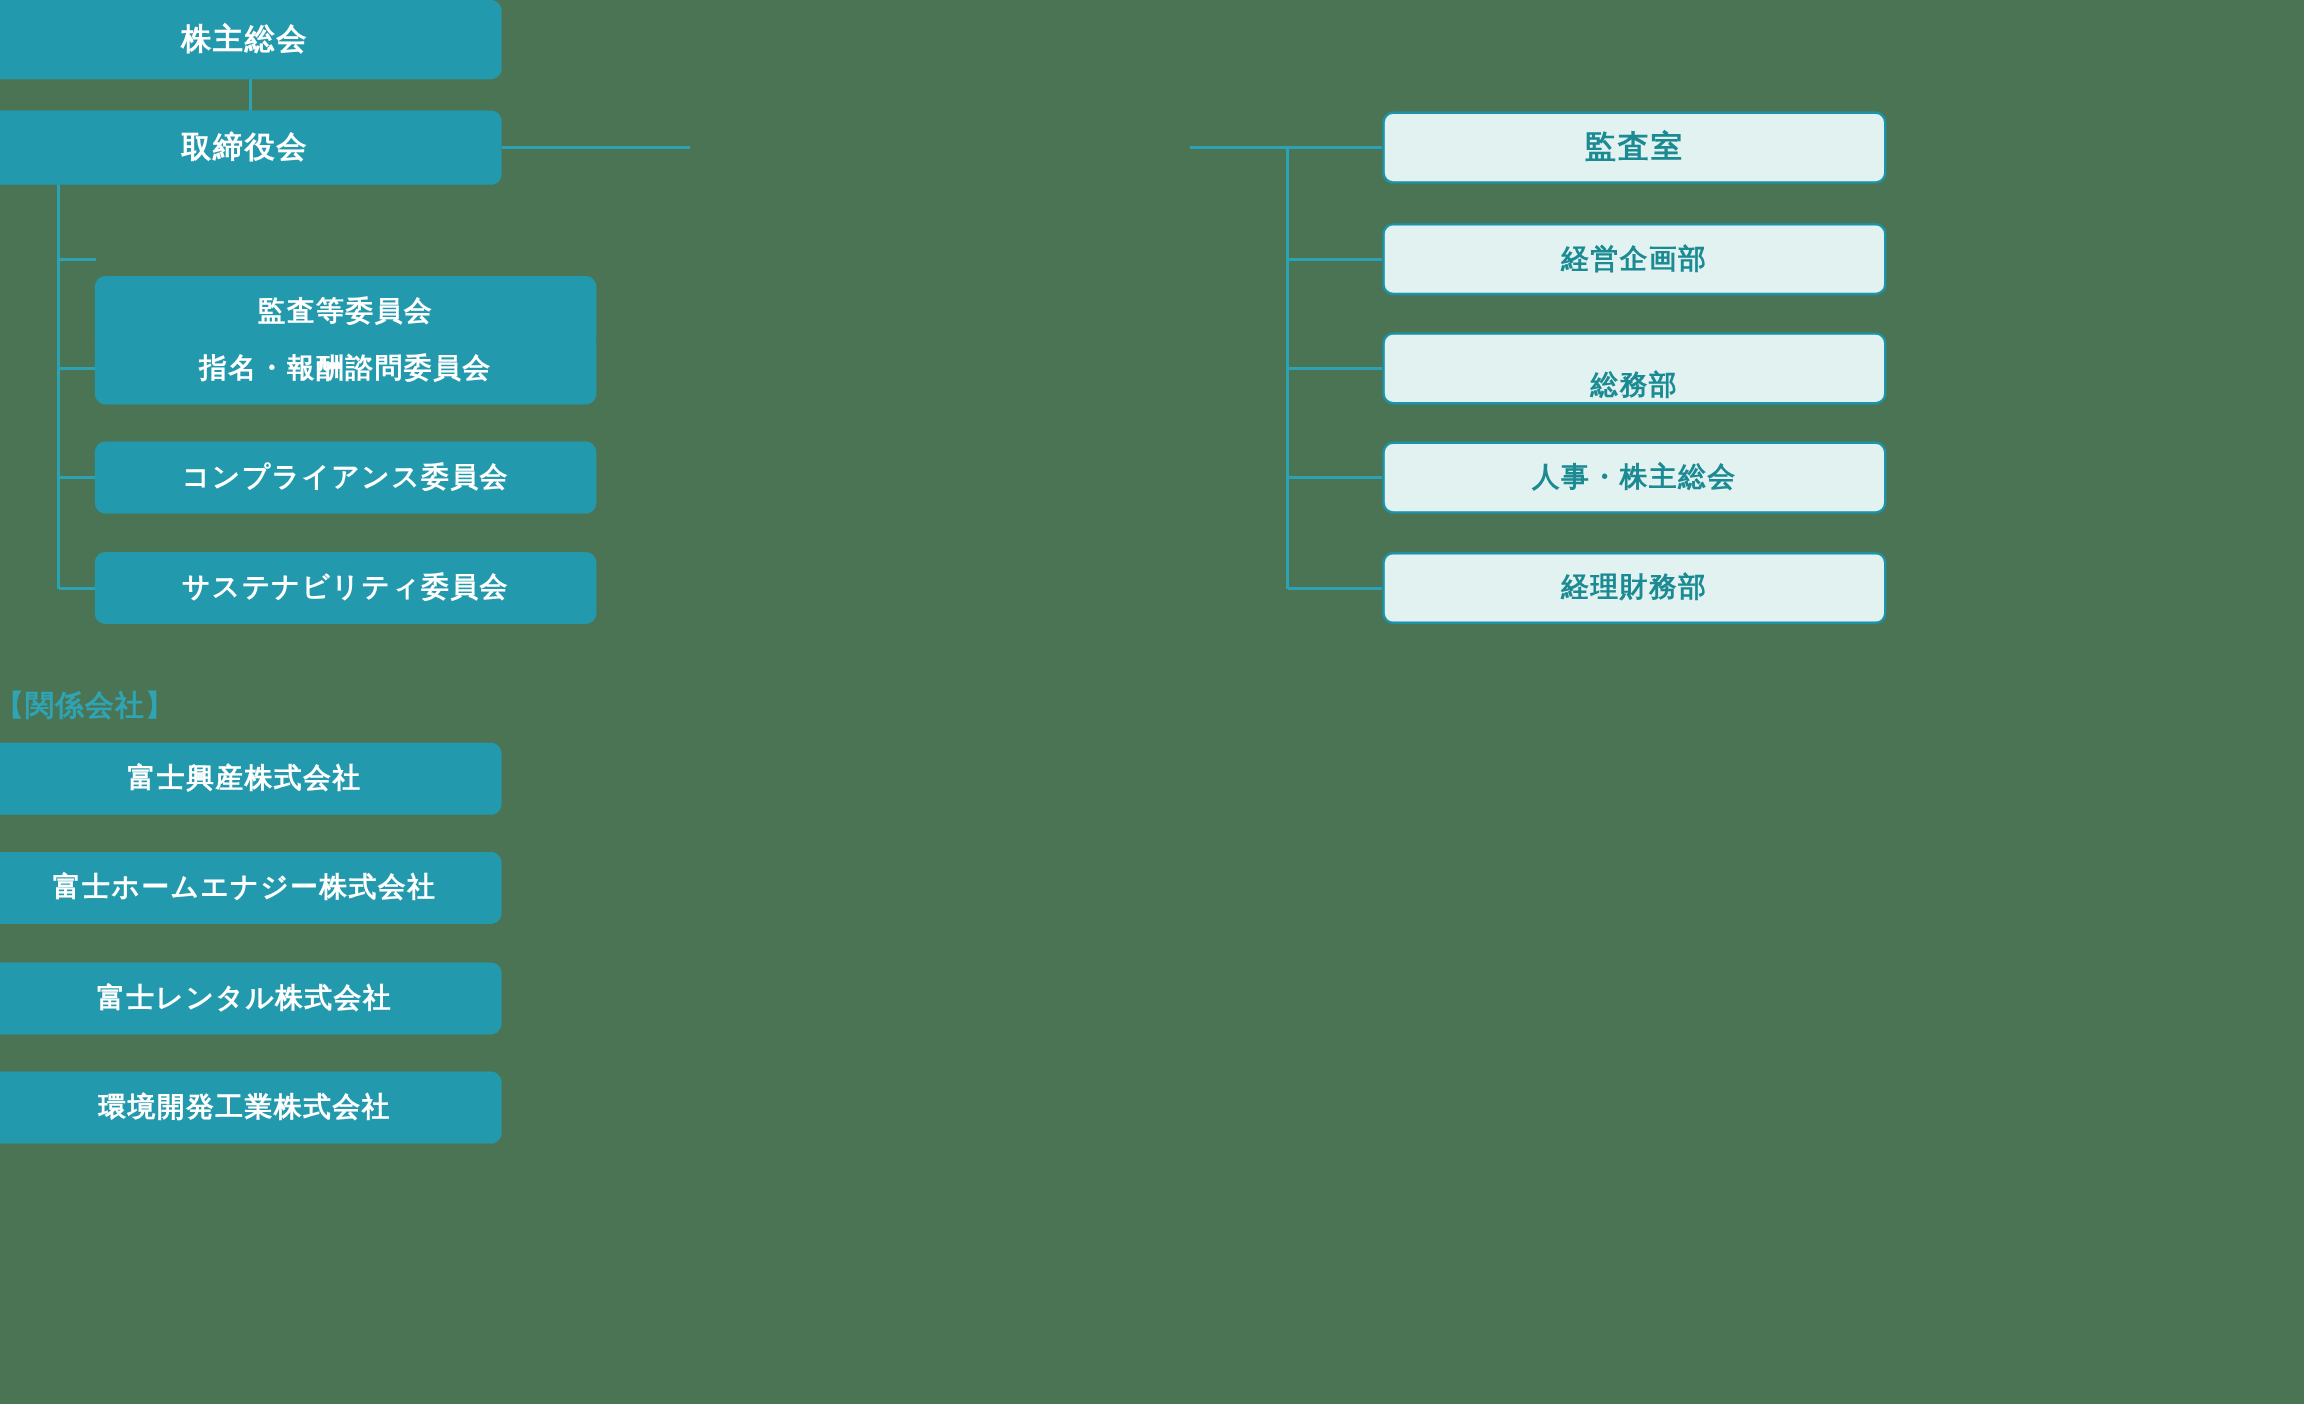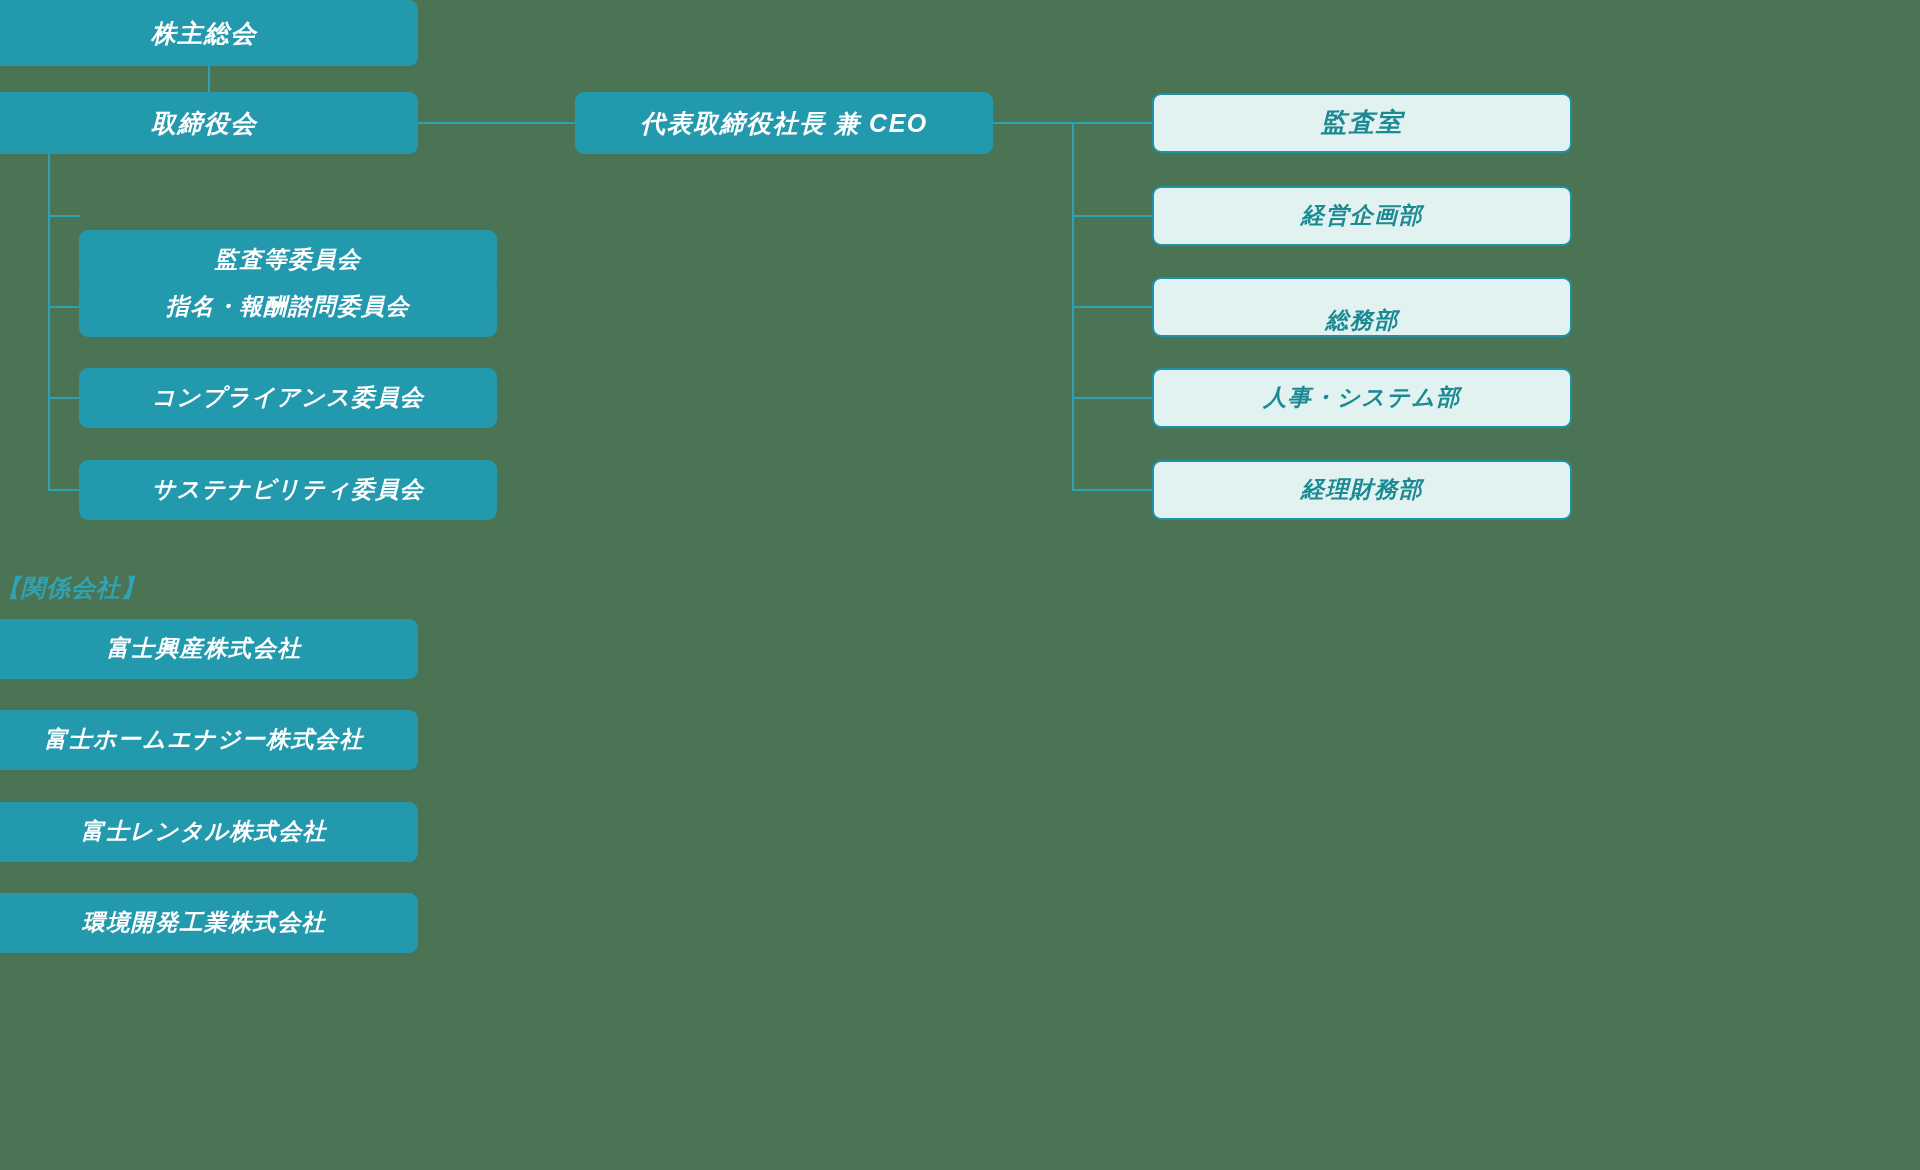"株主総会" #chart-root { font-style: italic -> none }
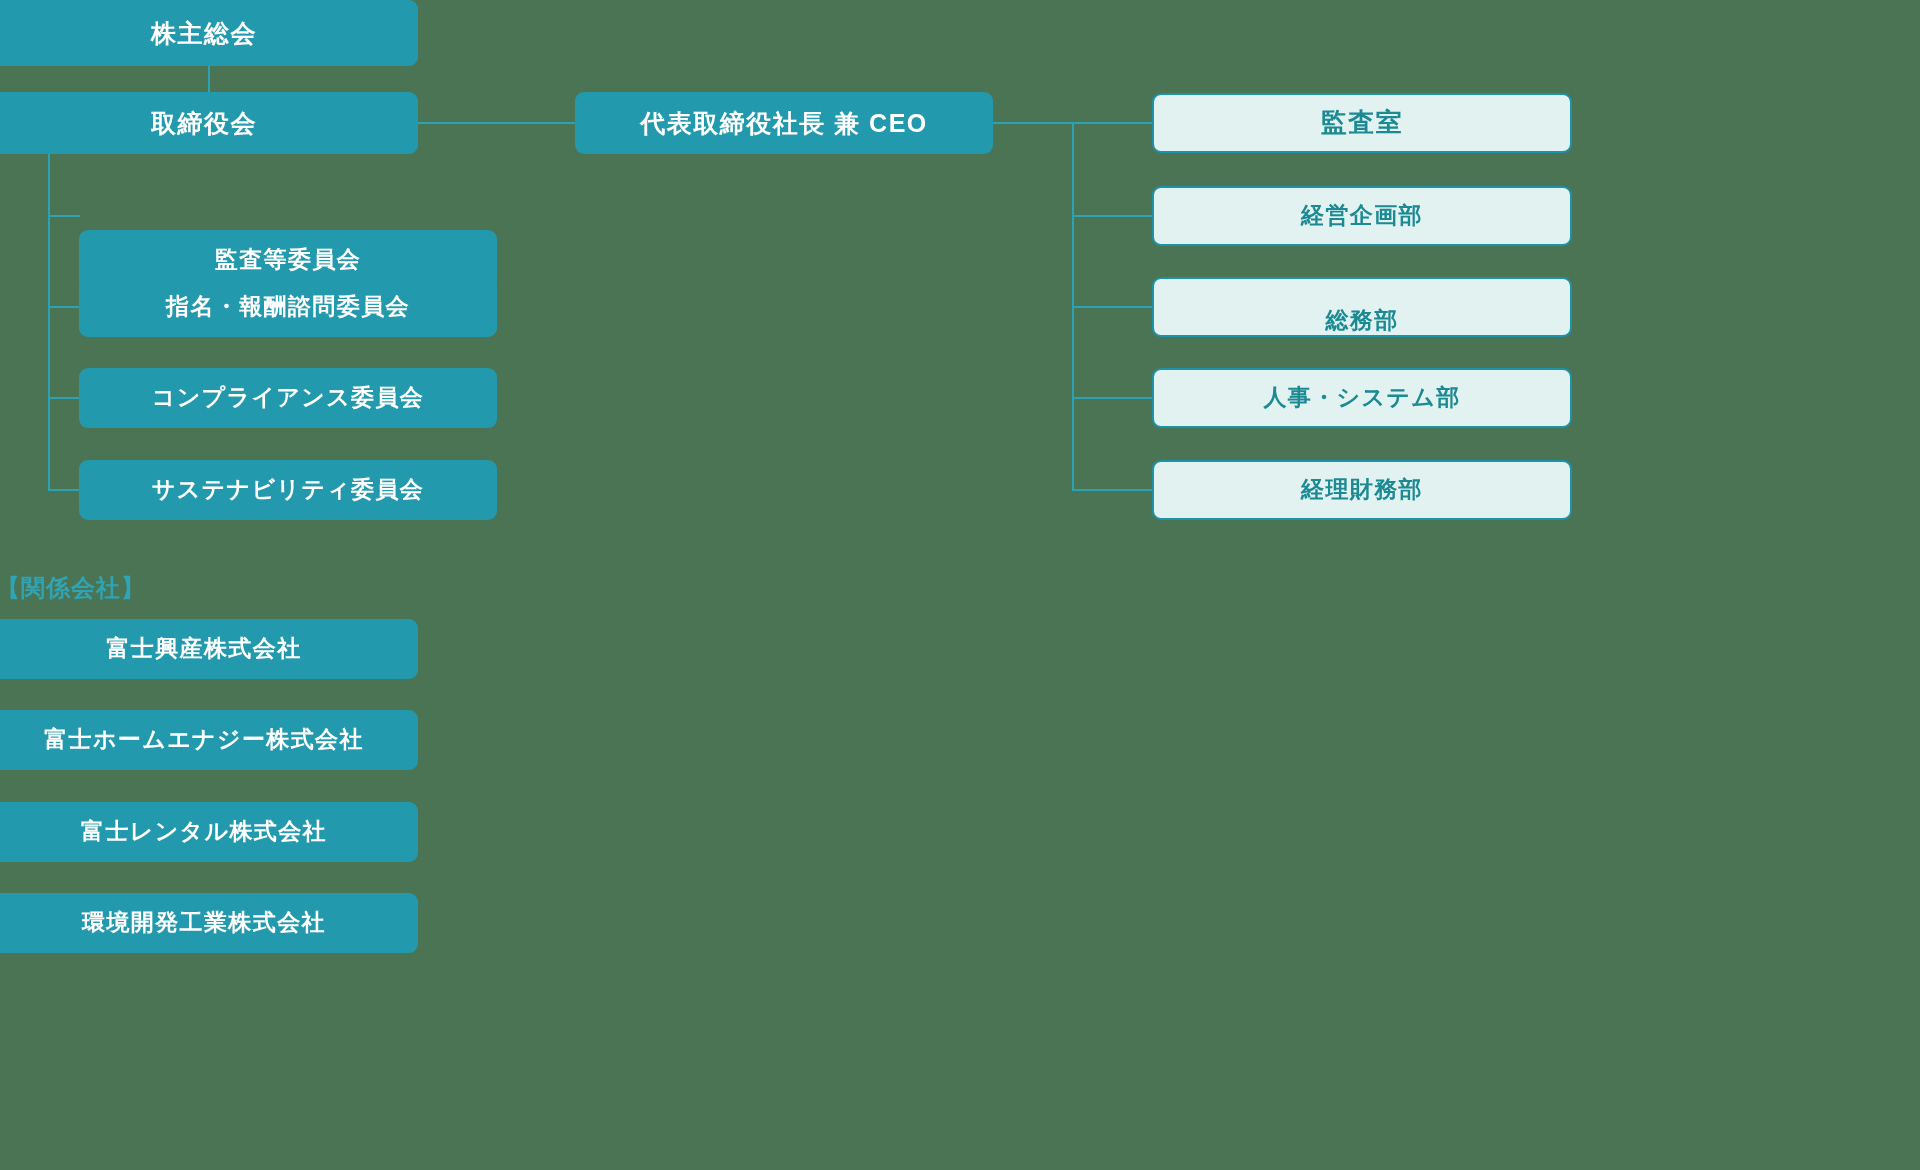"代表取締役社長 兼 CEO" div.node { html: <div> <span>代表取締役社長 兼 CEO</span> </div> -> none }
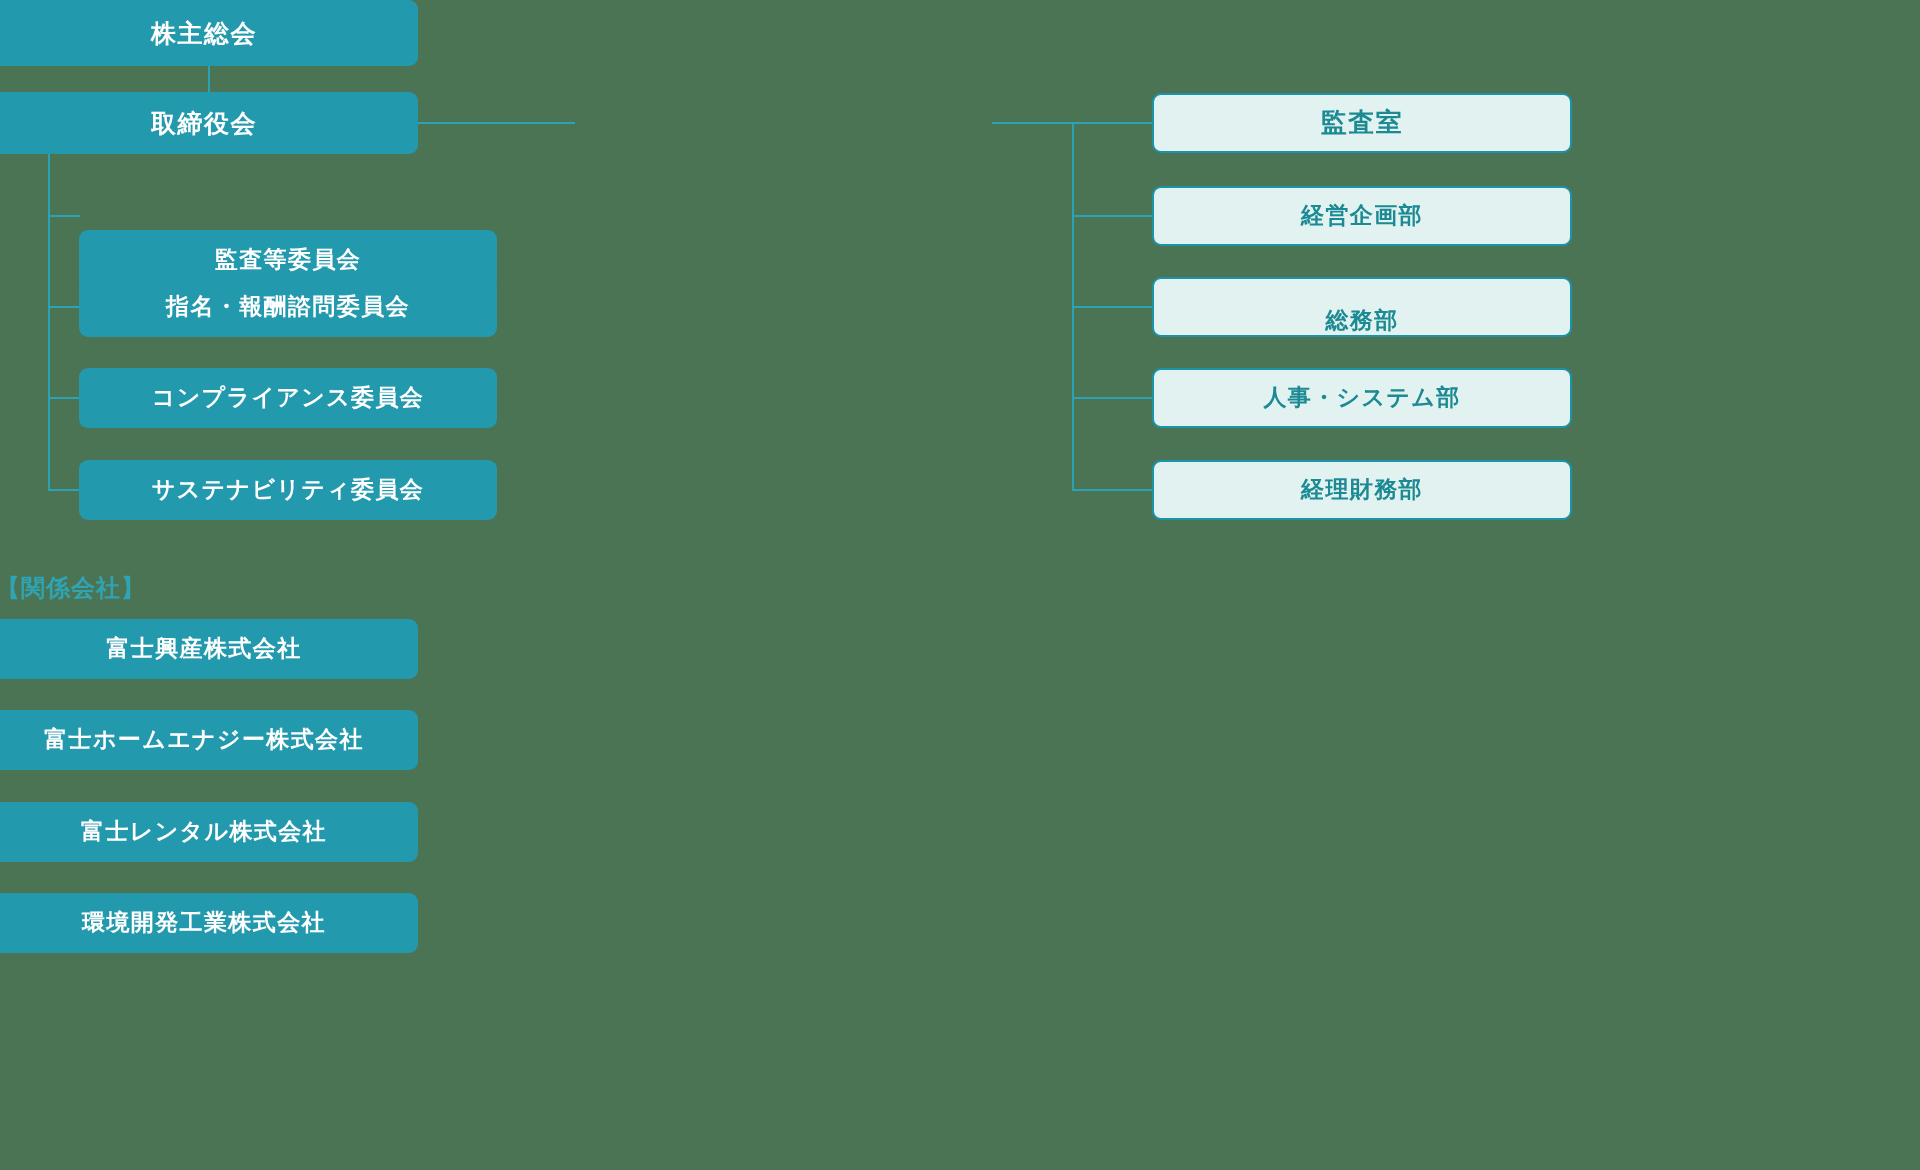"人事・システム部" span.node-label { text: システム部 -> 株主総会 }
